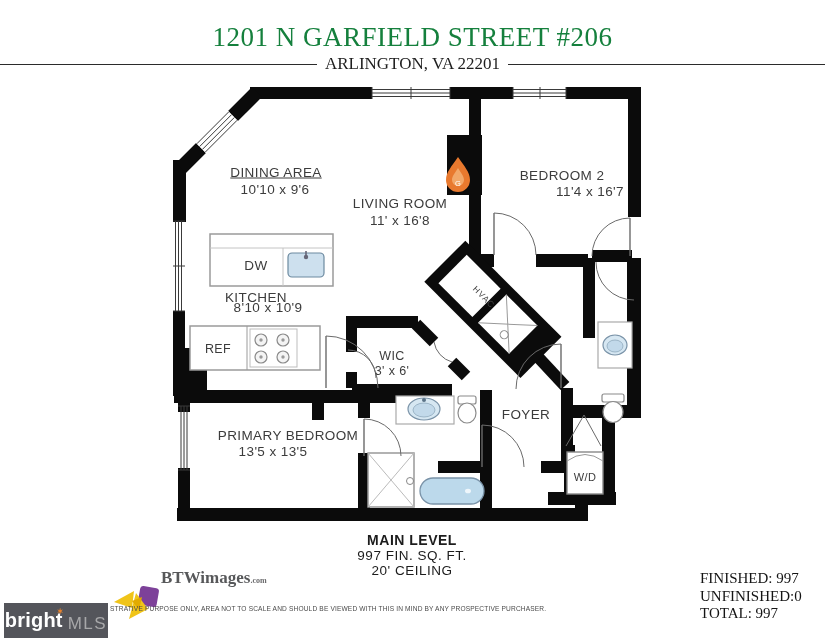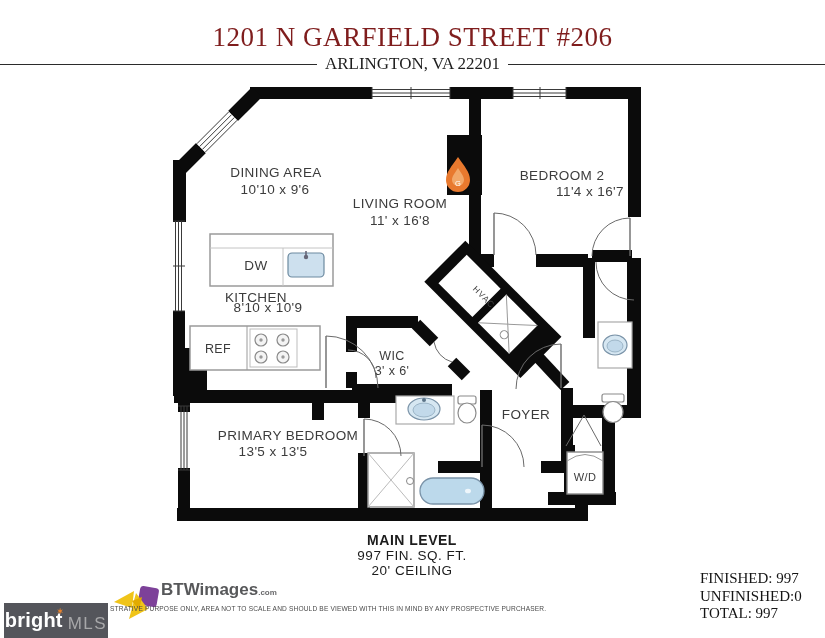"1201 N GARFIELD STREET #206" .title { color: #7f1d1d -> #15803d }
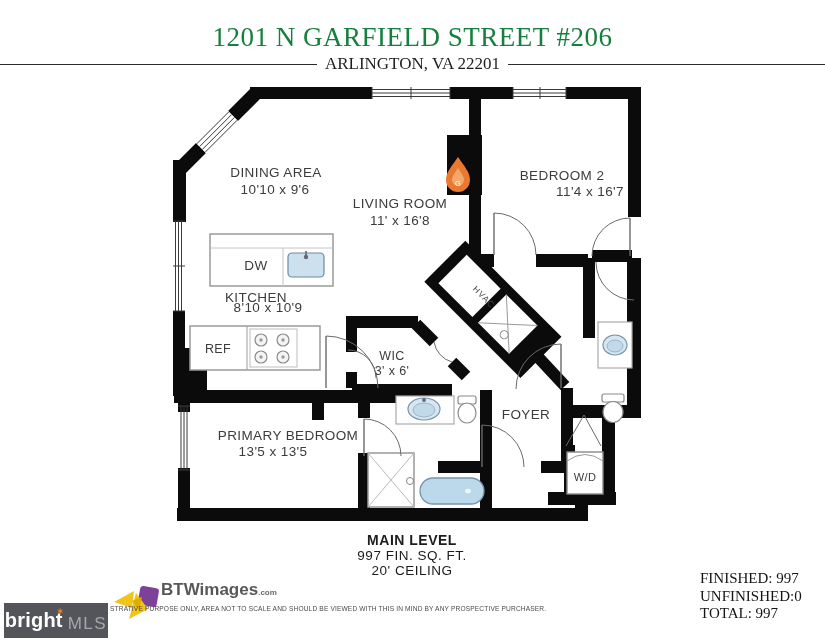"DINING AREA" div.lbl { text-decoration: none -> underline }
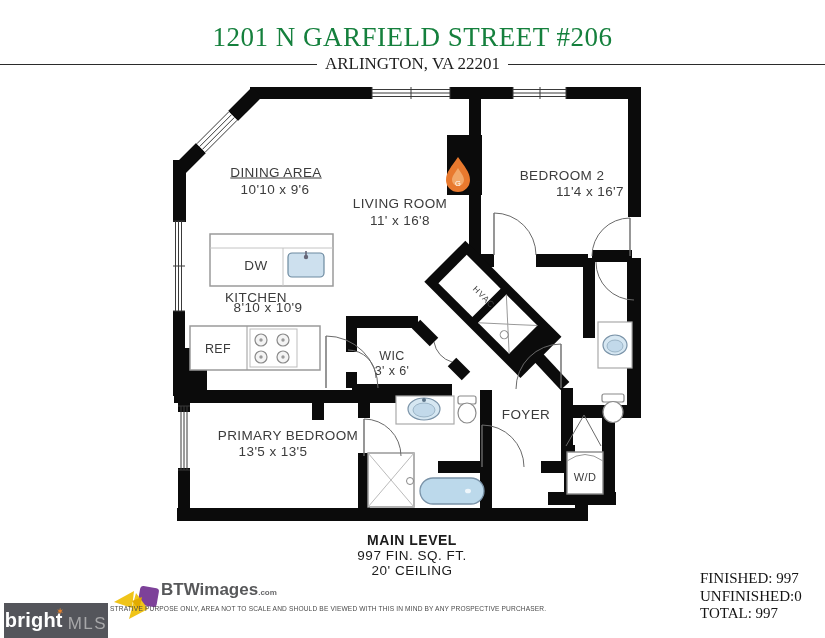"BTWimages.com" .btw-text { font-family: none -> Liberation Serif, serif; top: 580px -> 568px }
